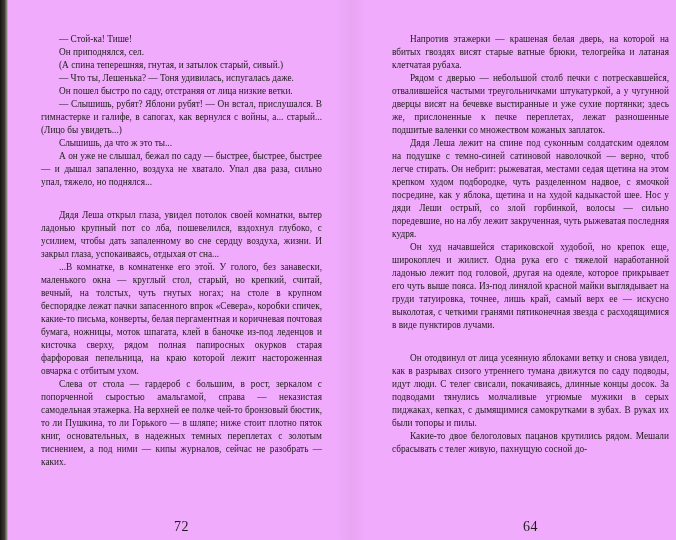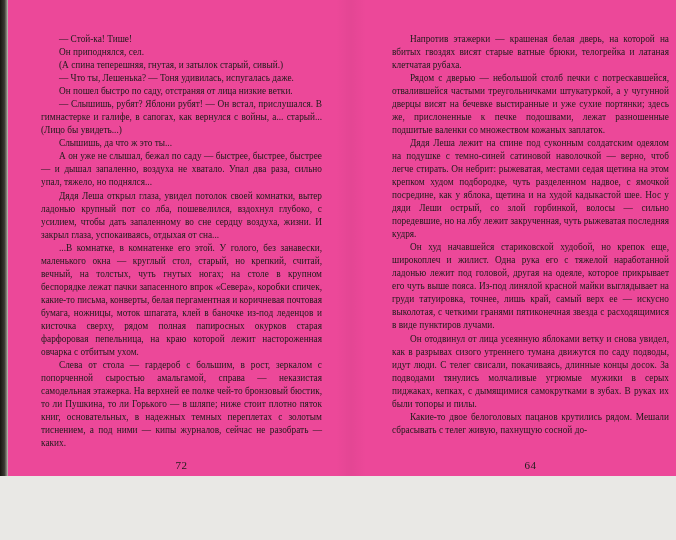"— Стой-ка! Тише!" .book { background: #ec4899 -> #f0abfc; height: 476px -> 540px }
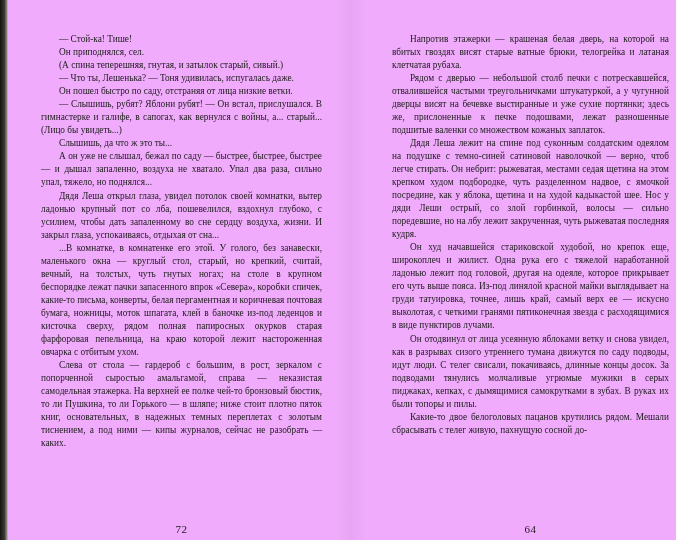"Рядом с дверью — небольшой" p { text: подошвами -> переплетах }
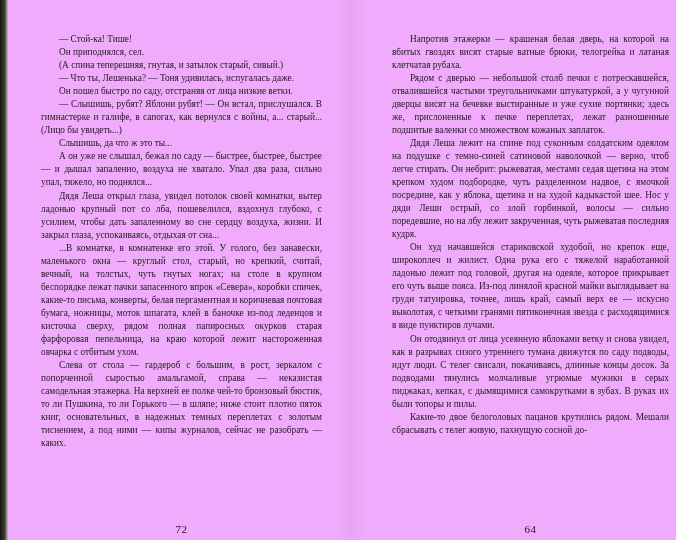"Дядя Леша открыл глаза, увидел" .text p.gap { margin-top: 1px -> 20px }
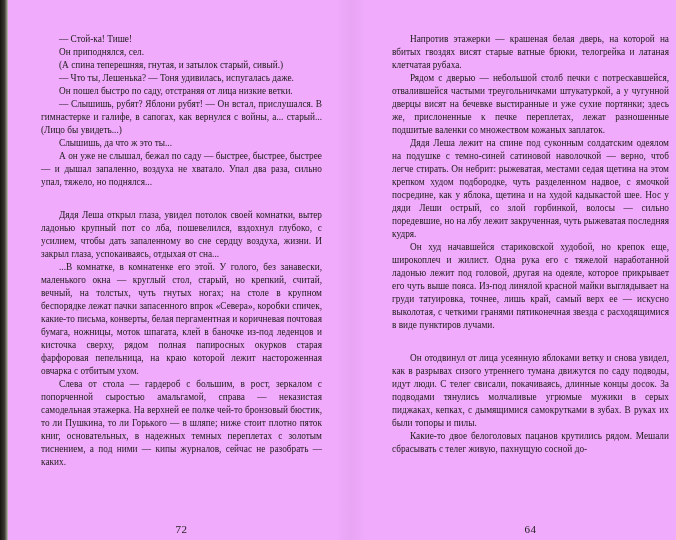"72" .pagenum { font-size: 11px -> 14px }
